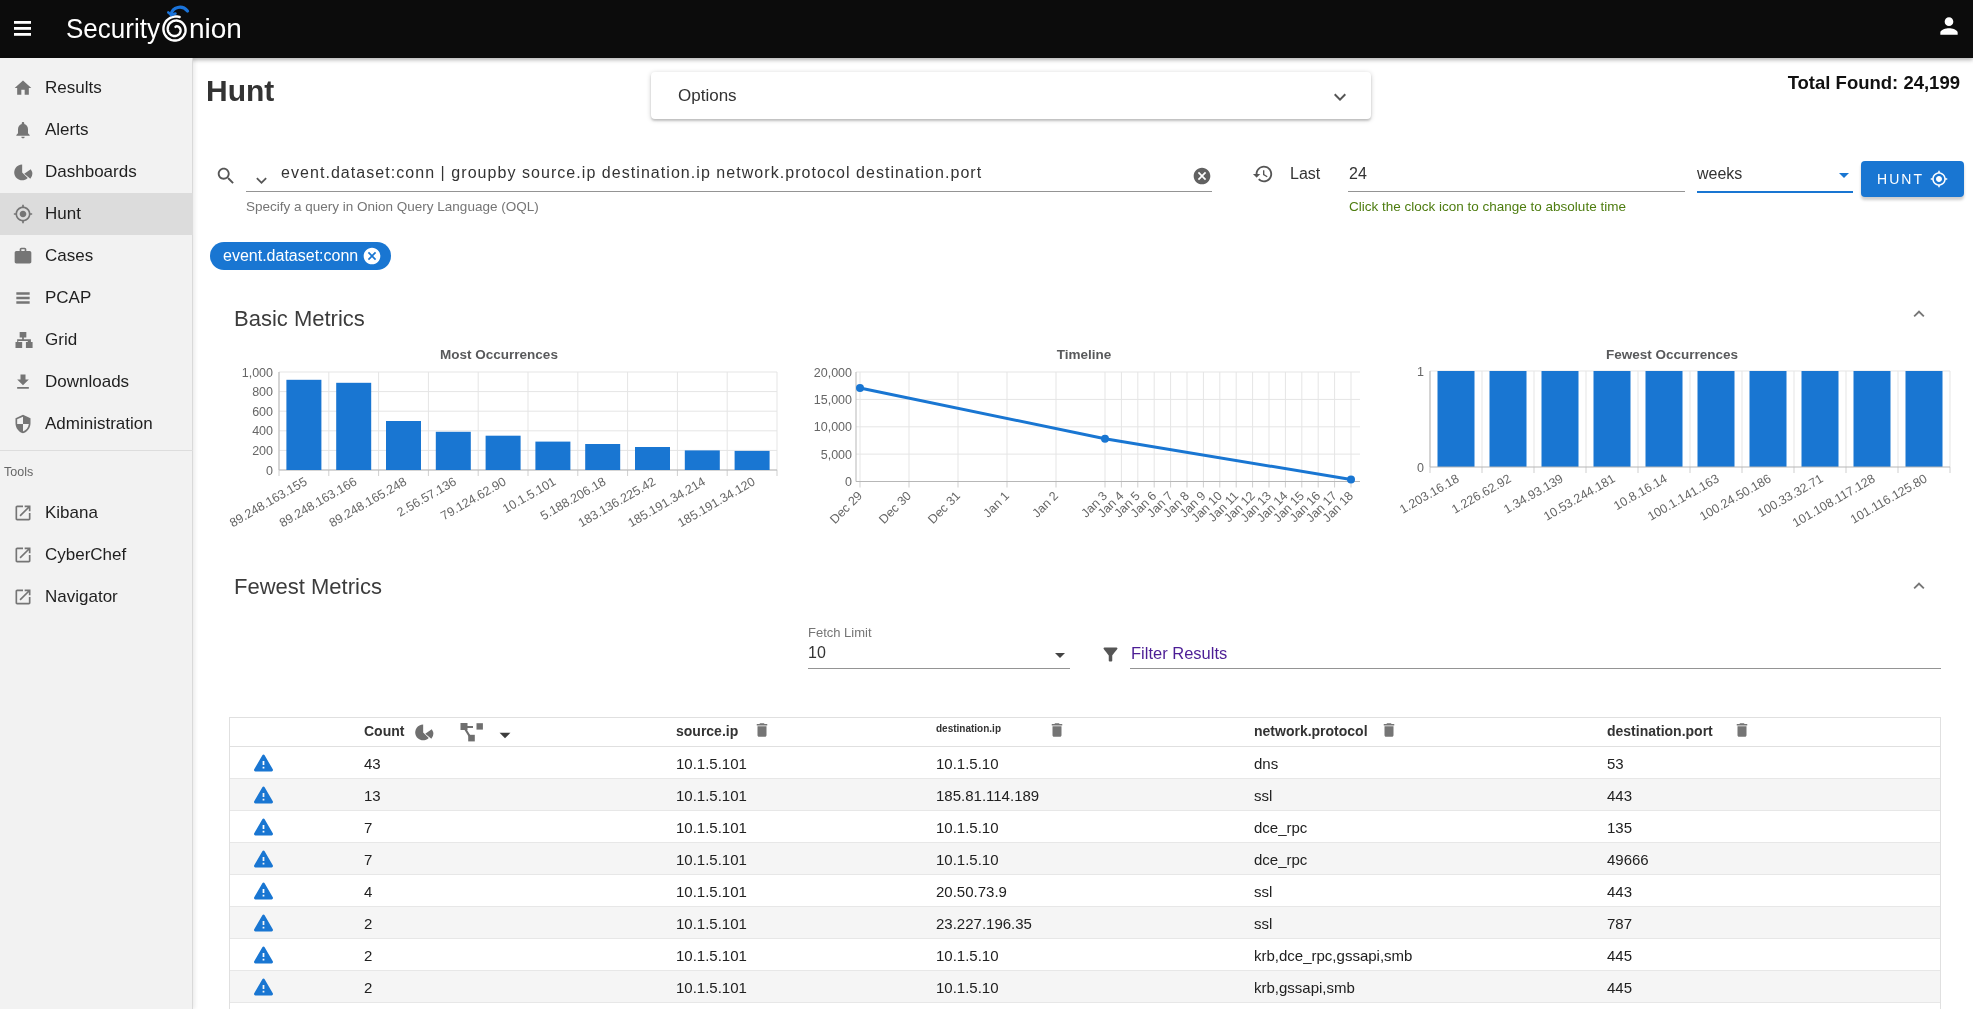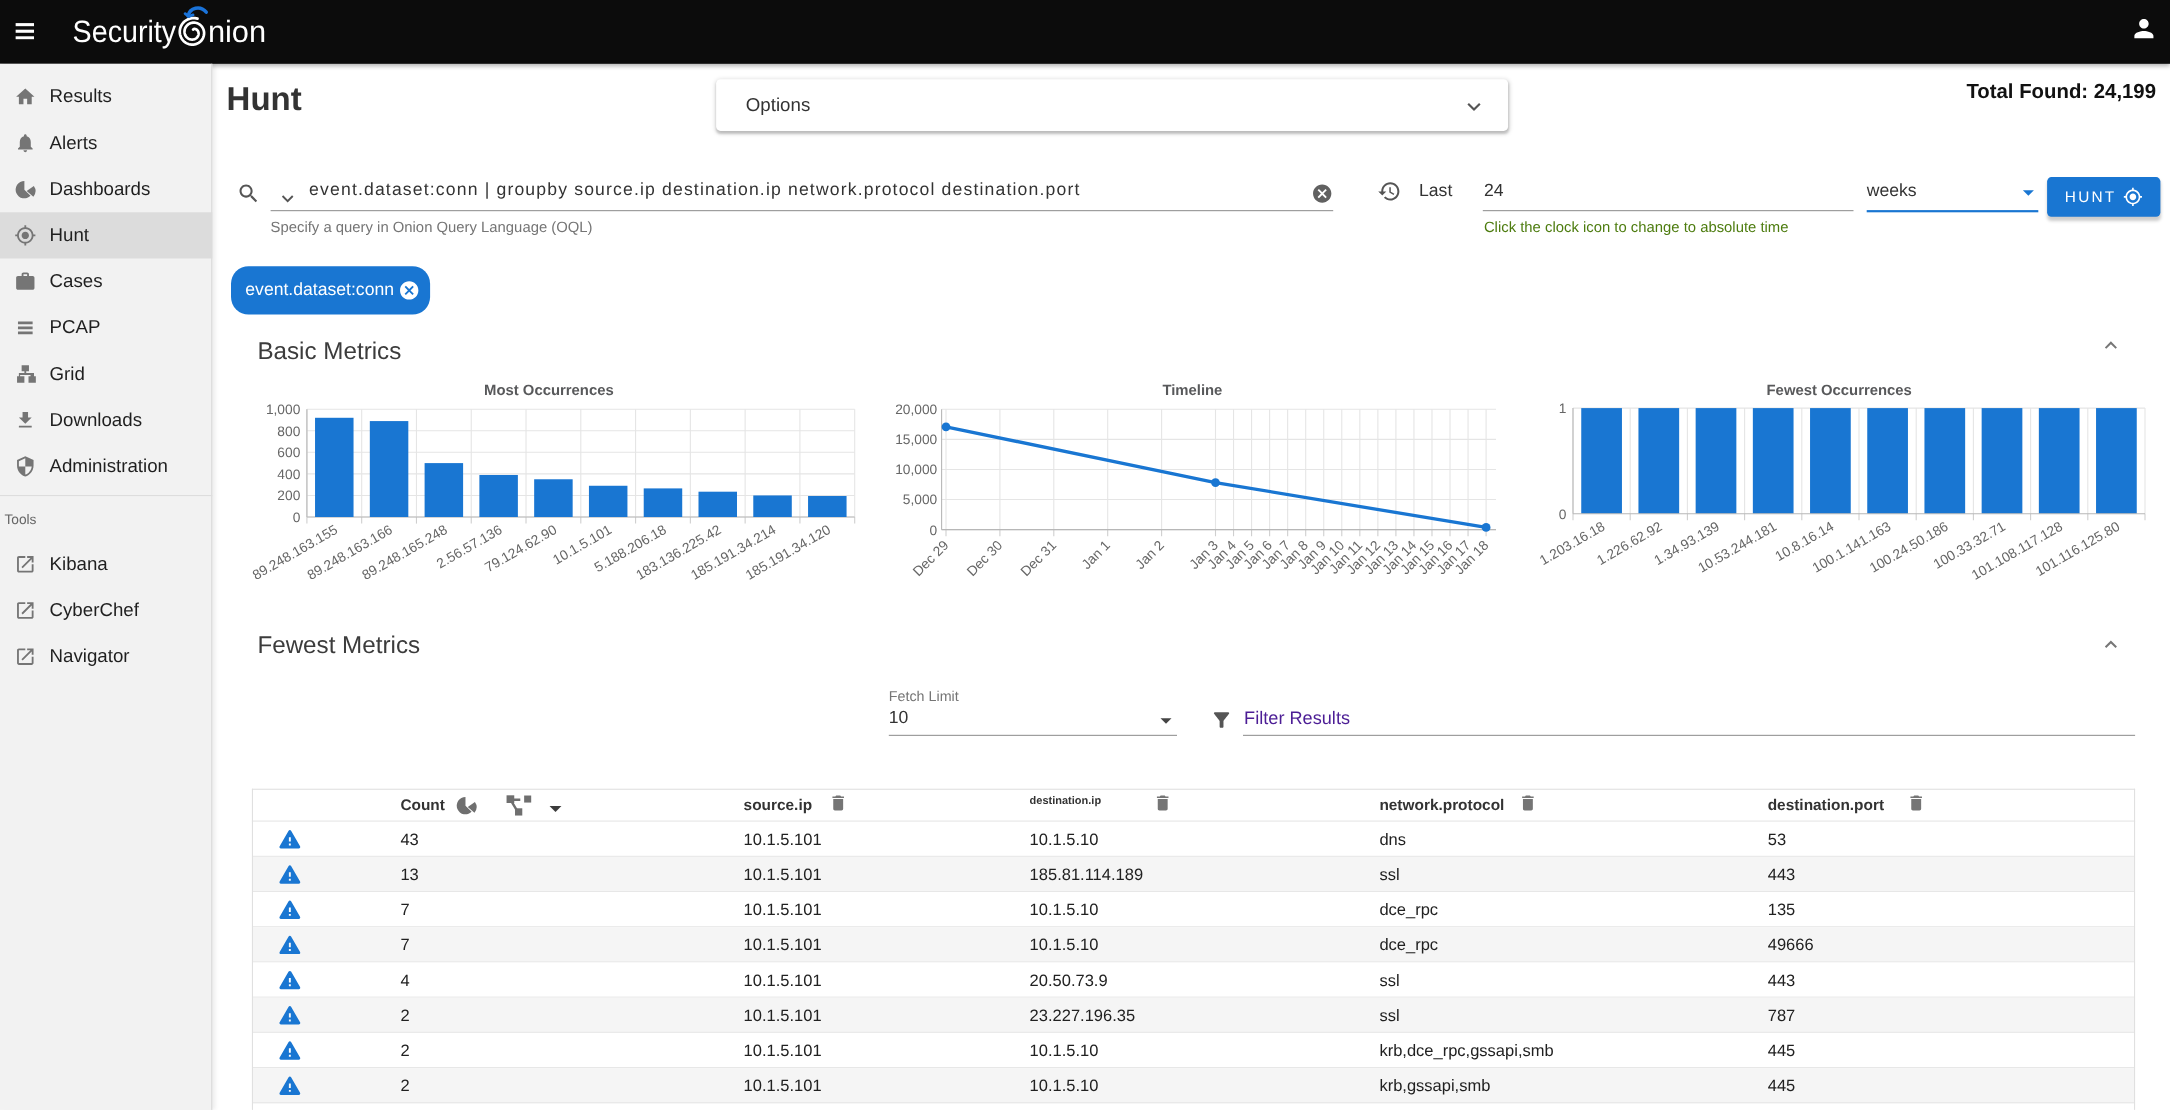"event.dataset:conn" div.abs { height: 44px -> 28px }
